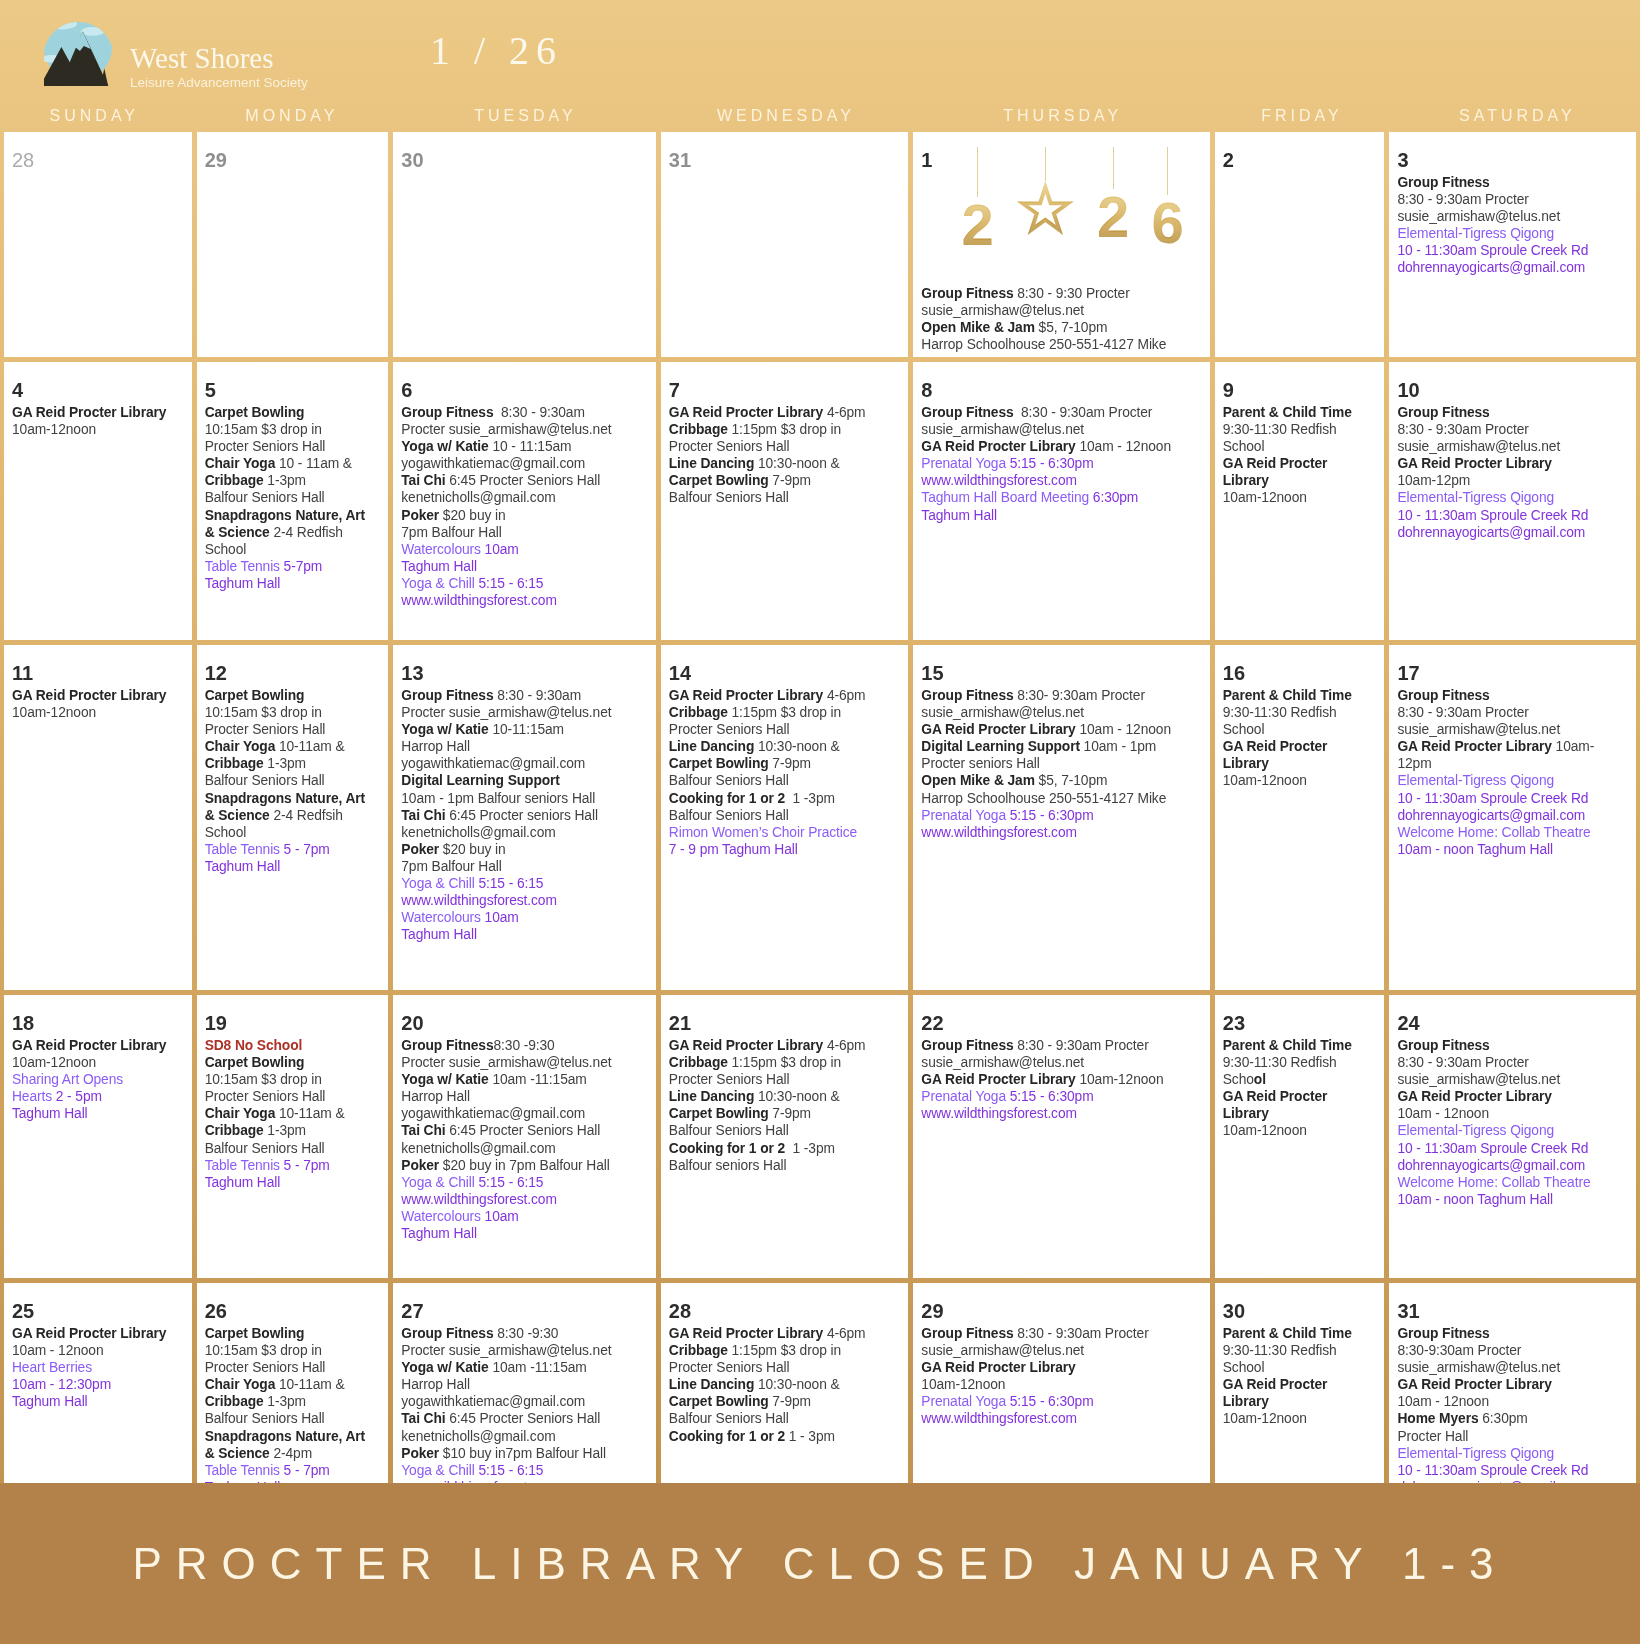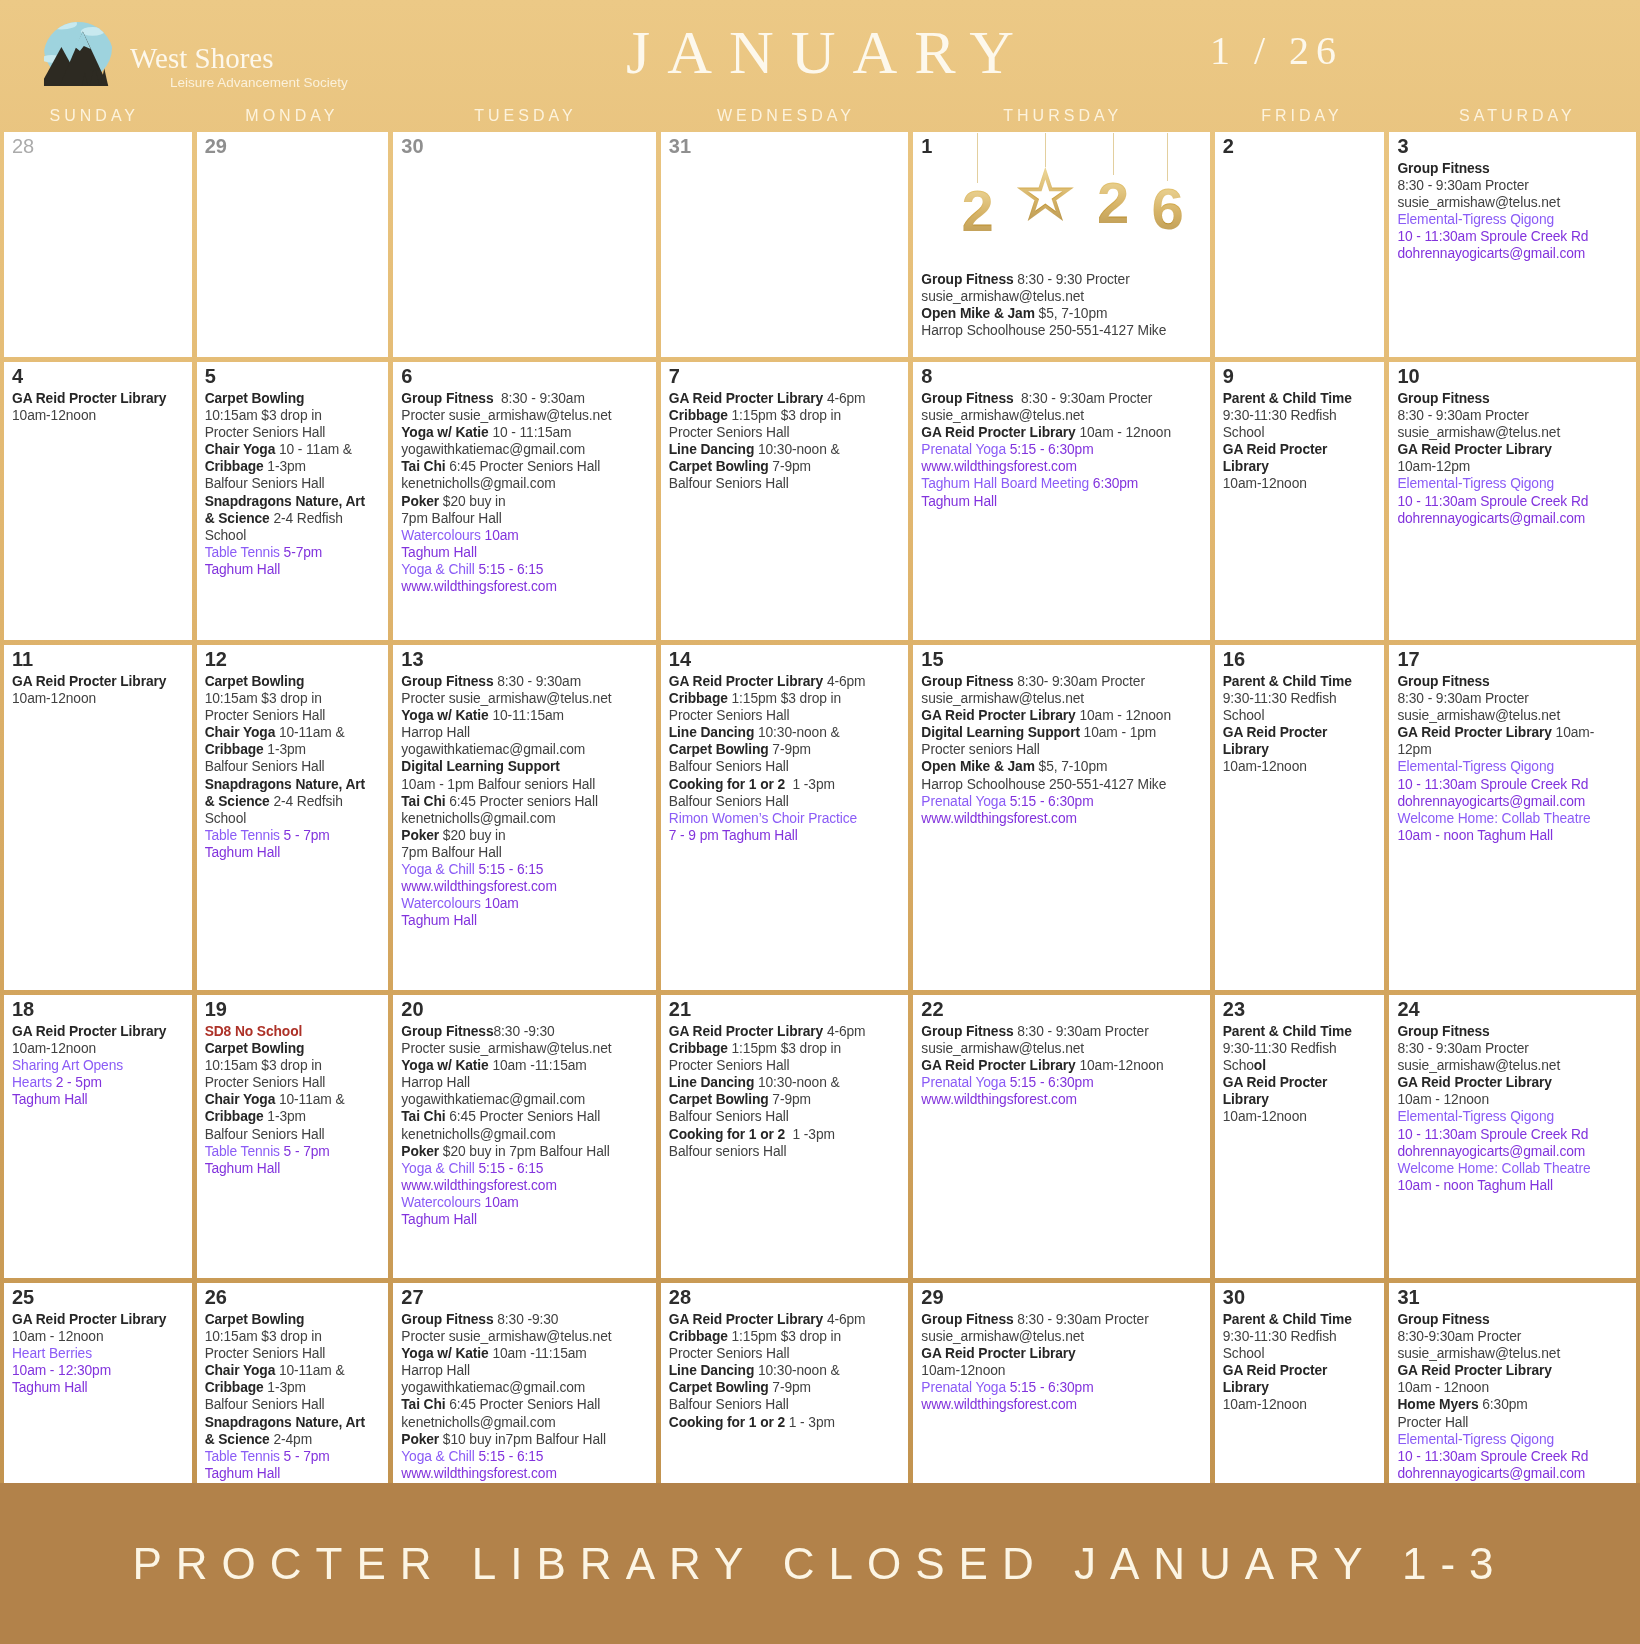"Leisure Advancement Society" .logo-text .t2 { margin-left: 40px -> none }
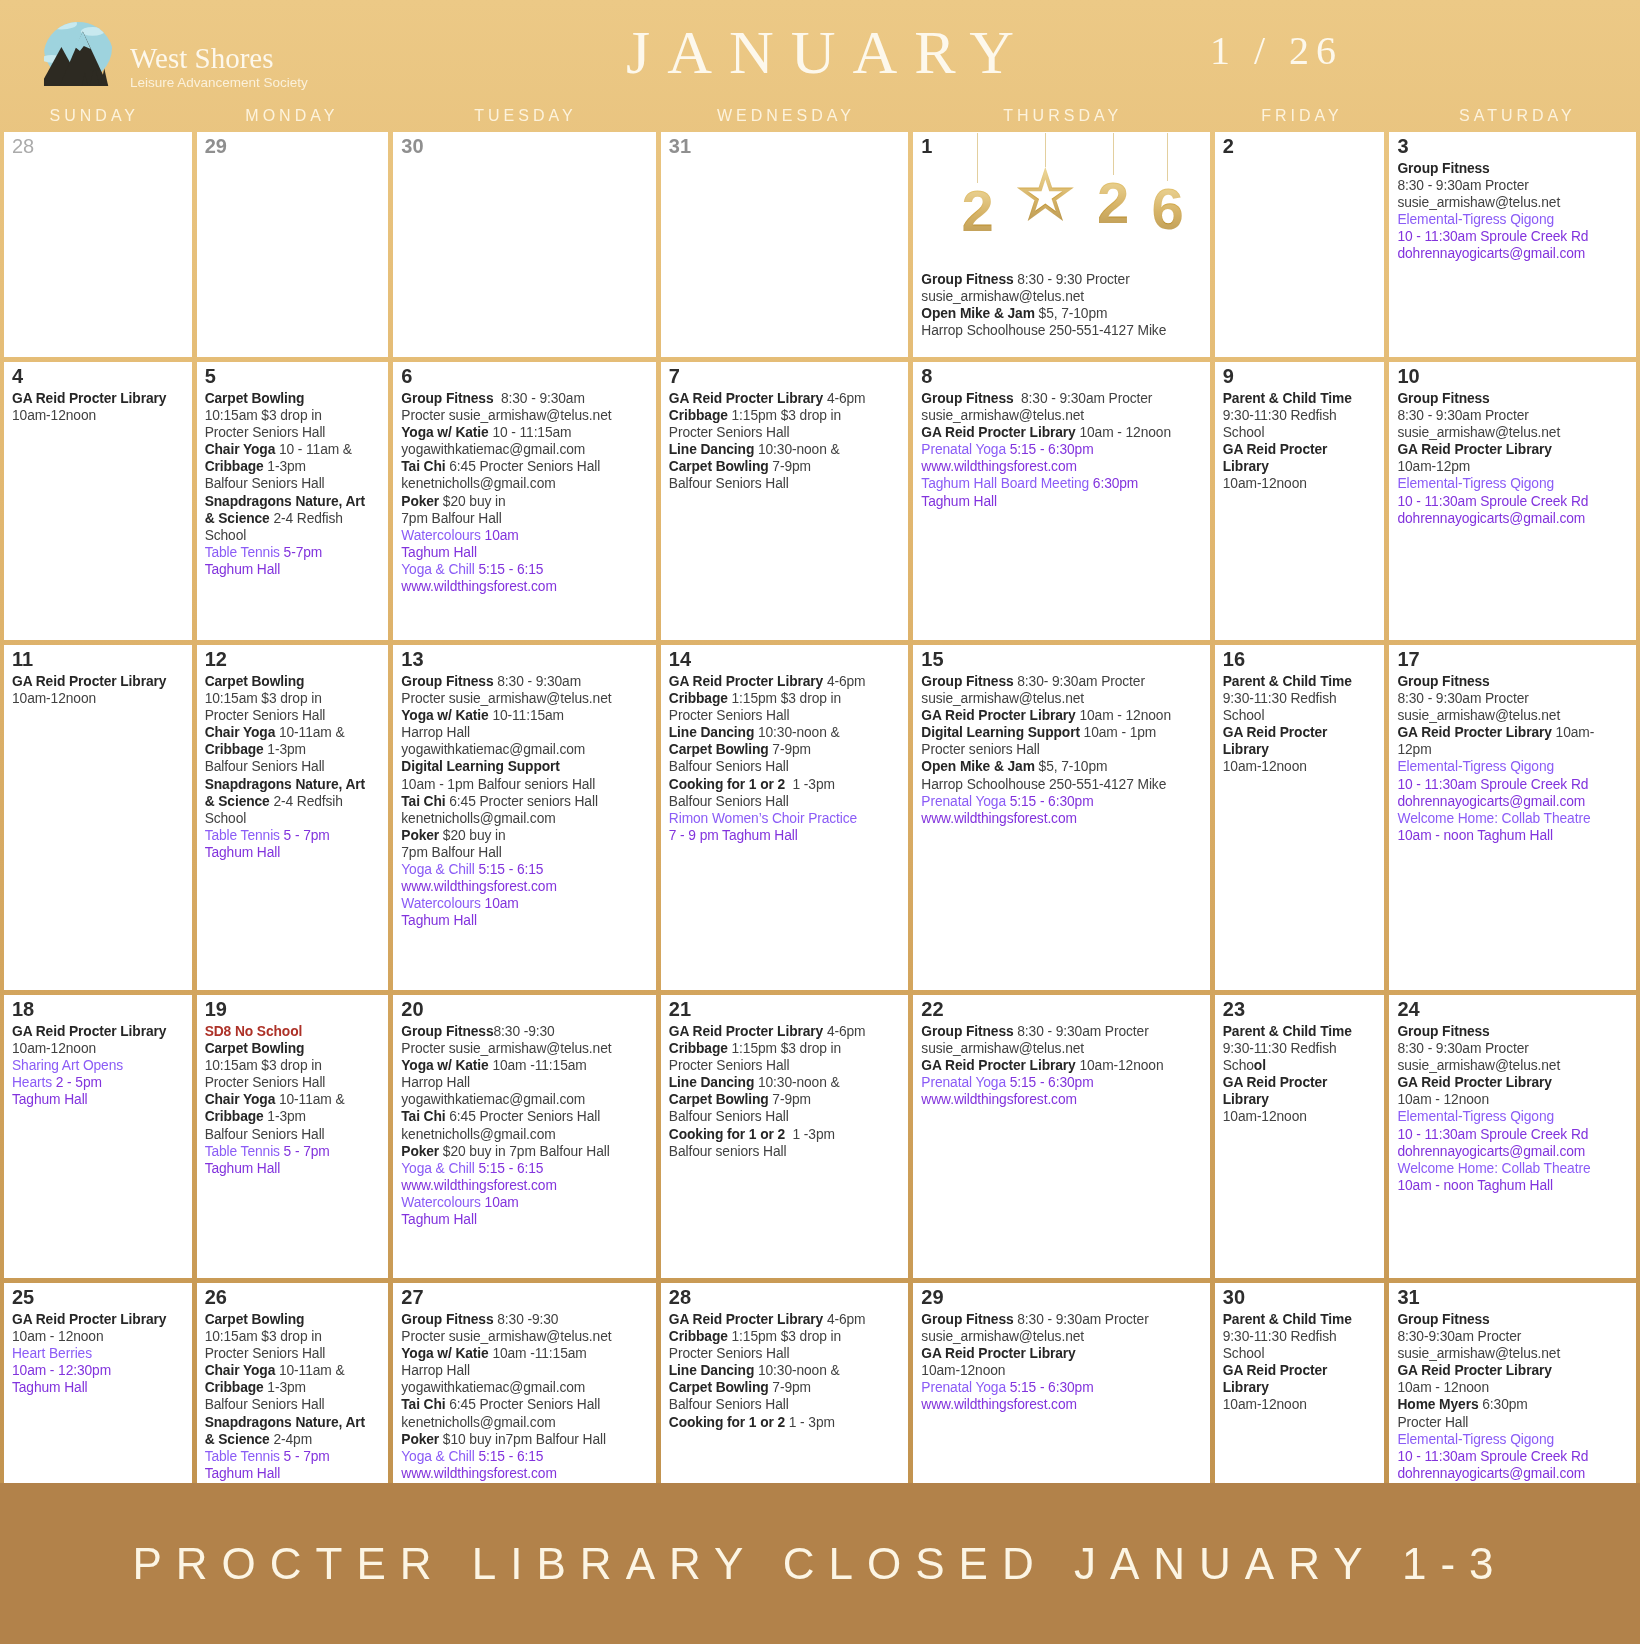"JANUARY" div.month-title { html: <div>JANUARY</div> -> none }
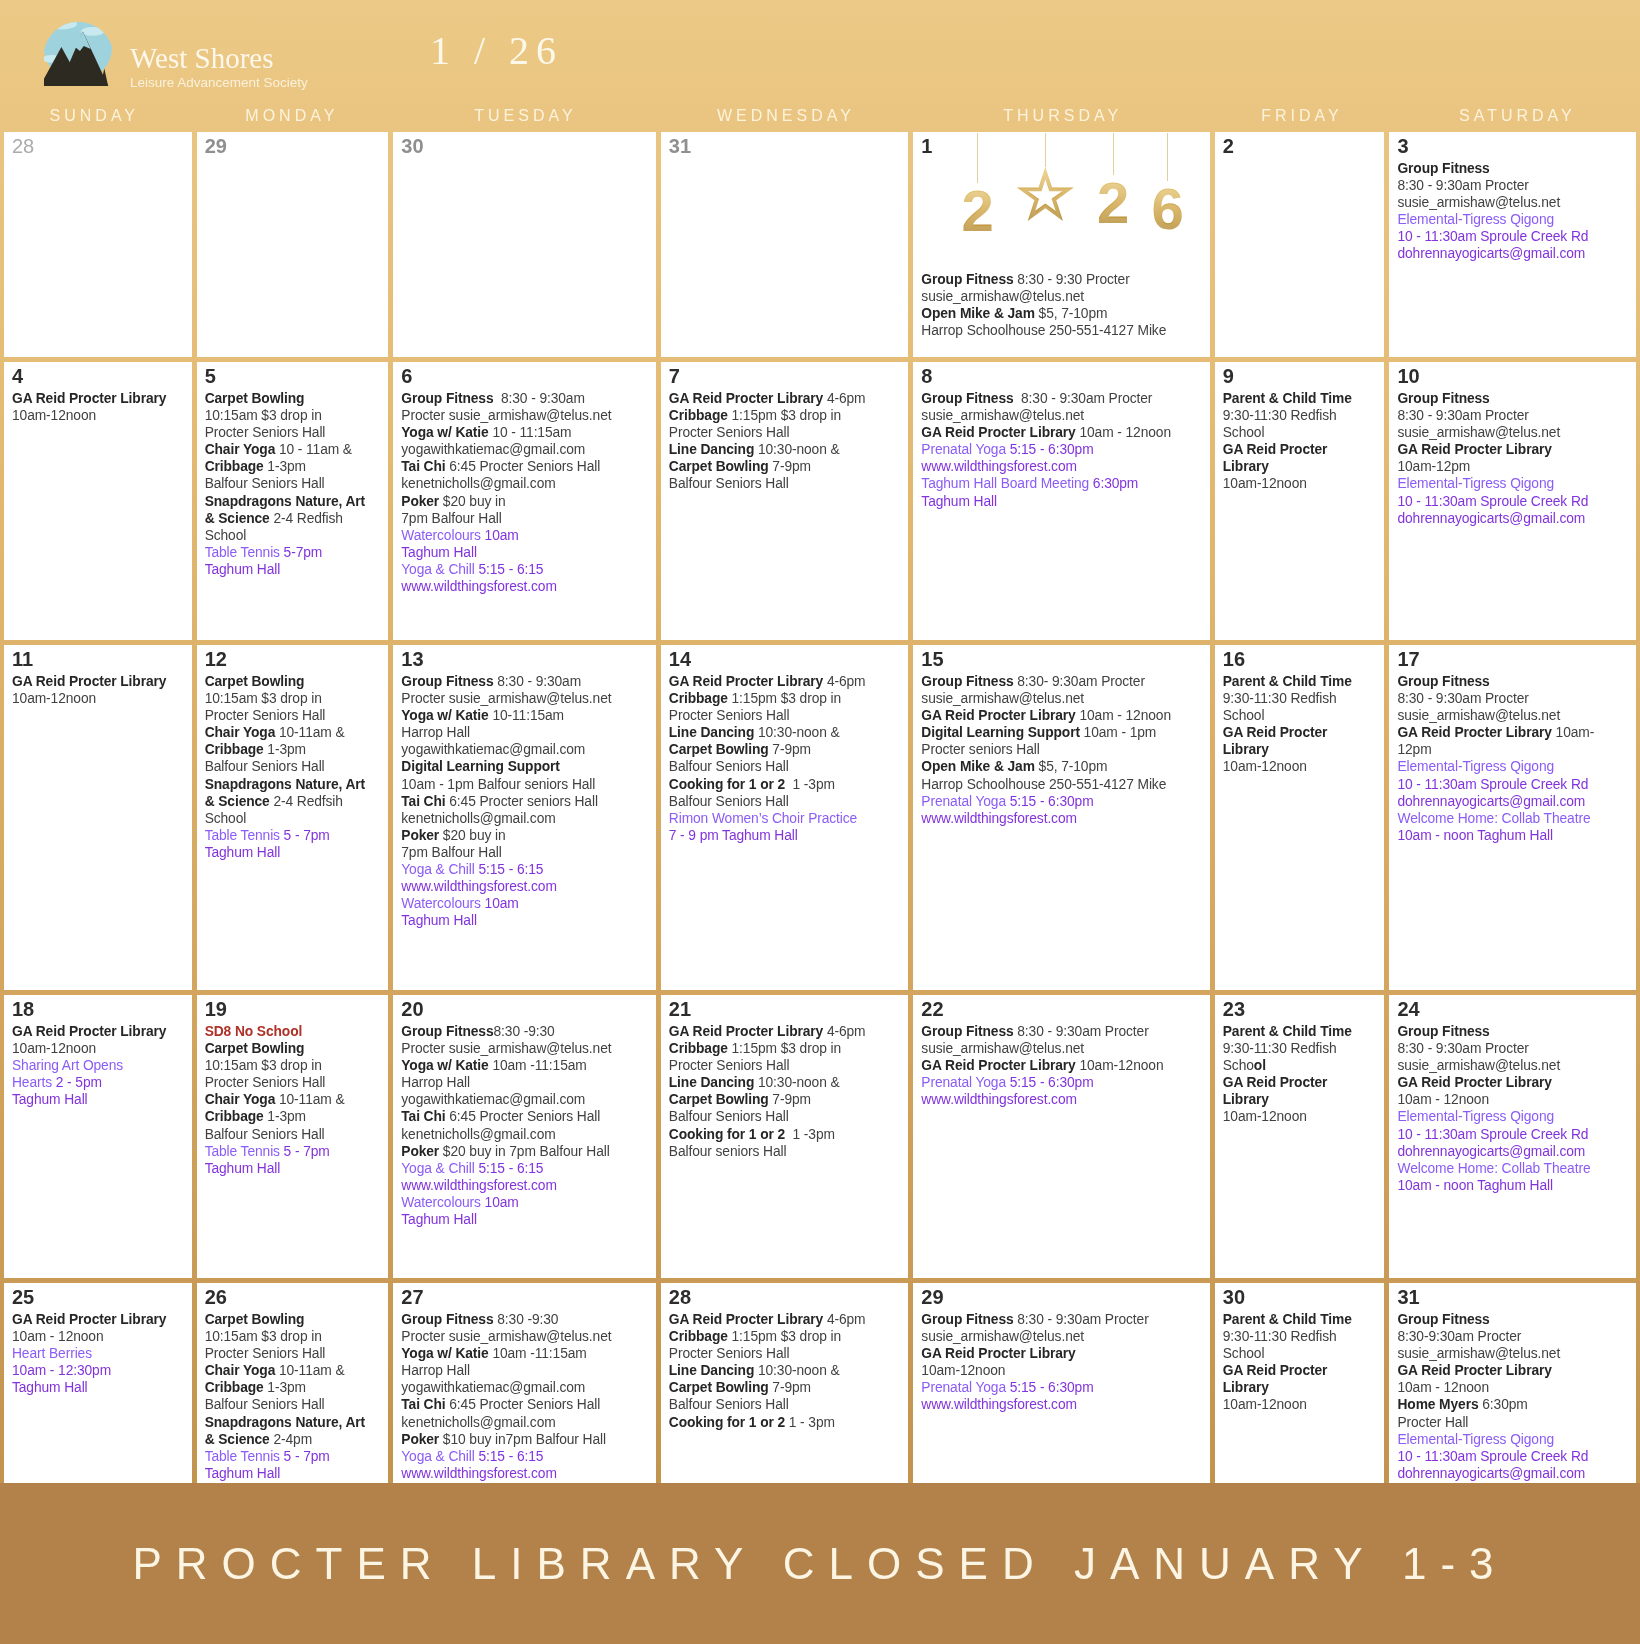"28" .cell { padding: 3px 4px 4px 8px -> 17px 4px 4px 8px }
